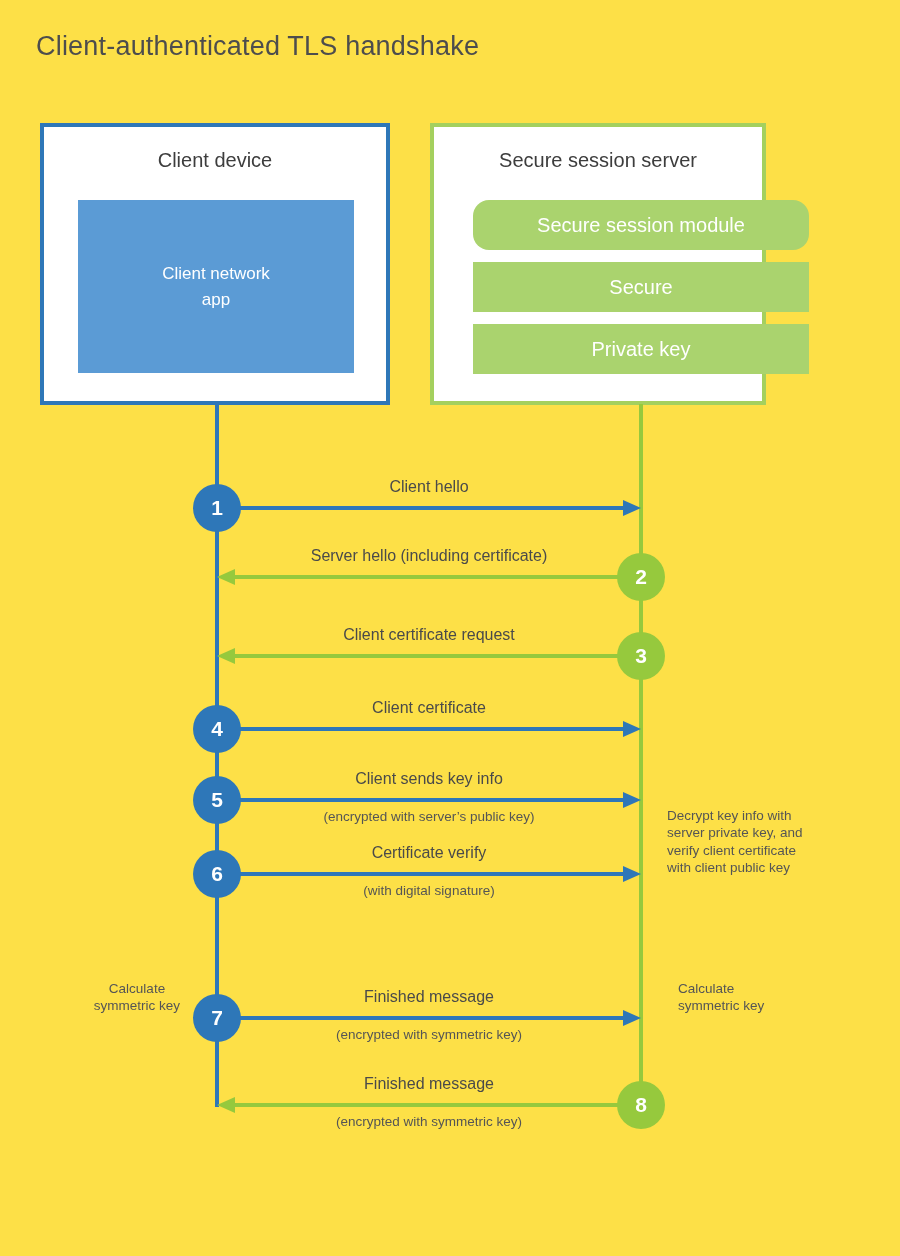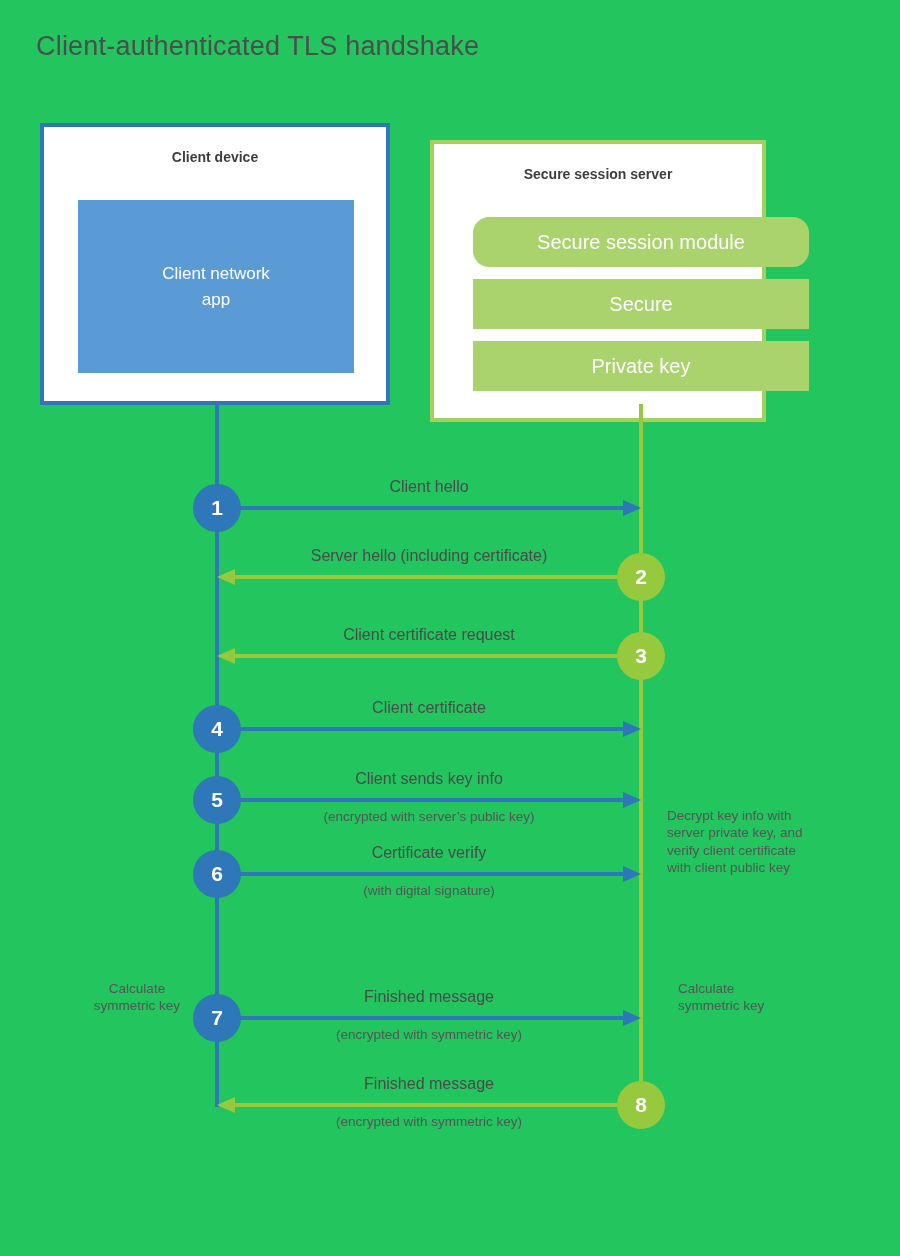"Client-authenticated TLS handshake" #canvas { background: #22c55e -> #fde047 }
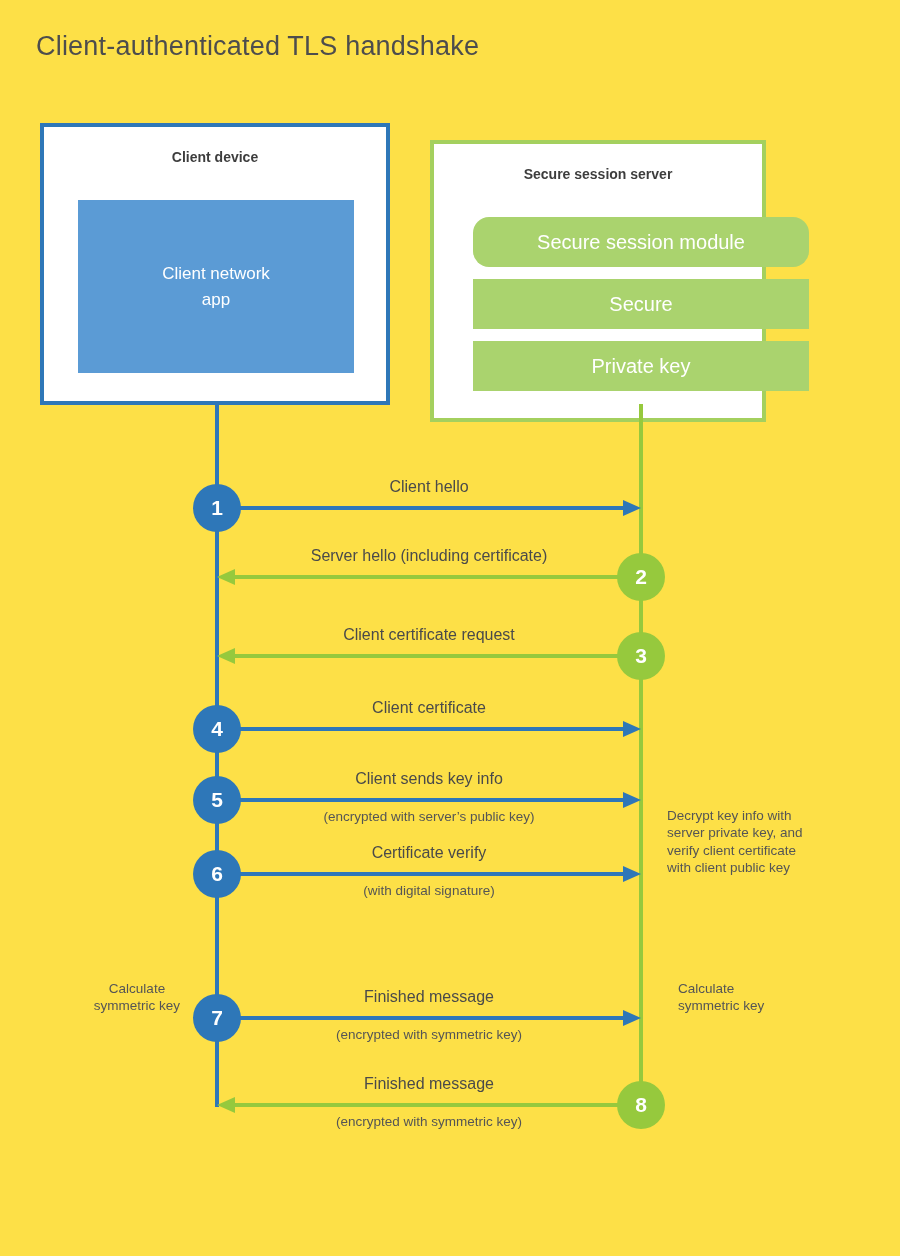"Client device" .actor-heading { font-size: 14px -> 20px; font-weight: 700 -> 400 }
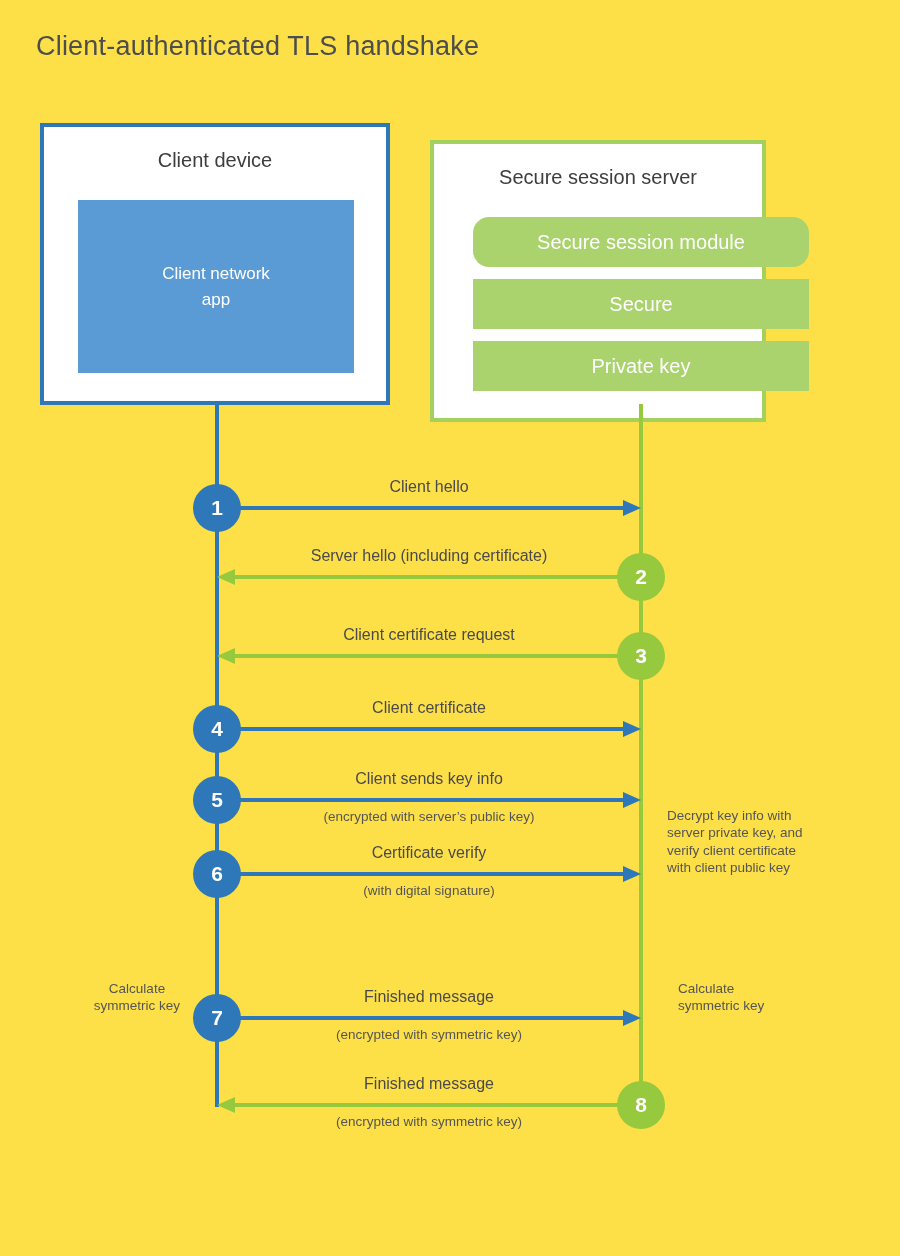"Secure session server" #server-box { top: 140px -> 123px }
